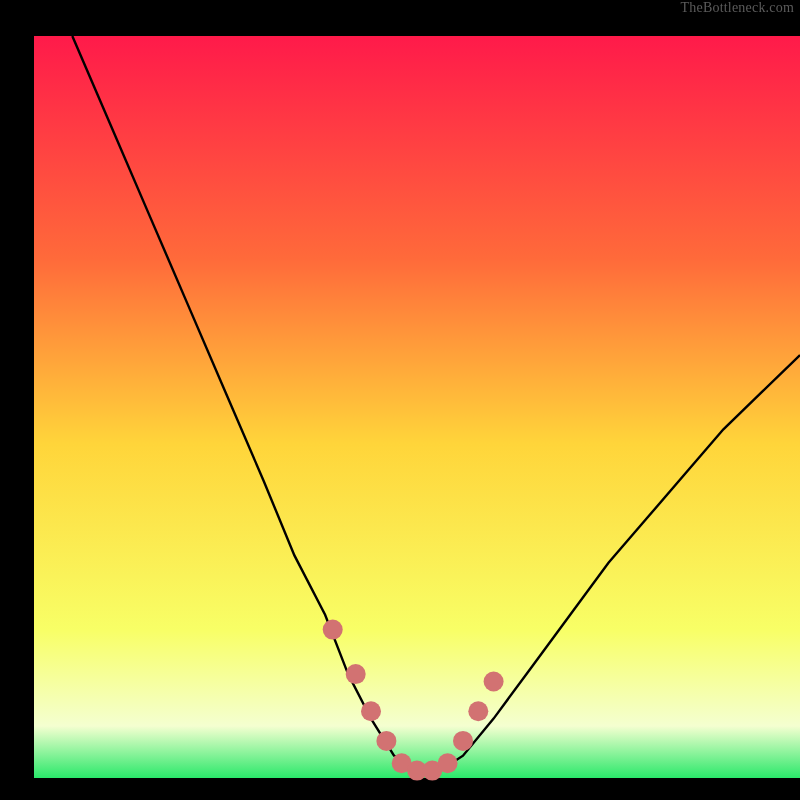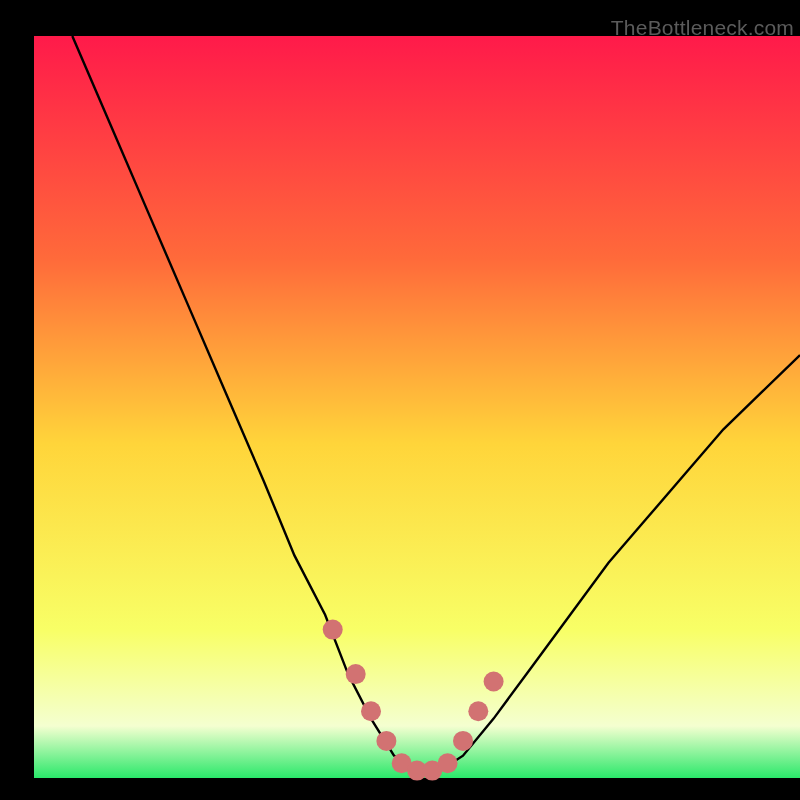"TheBottleneck.com" .attribution { font-family: Liberation Sans, sans-serif -> Liberation Serif, serif; font-size: 21px -> 14px; top: 16px -> 0 }
